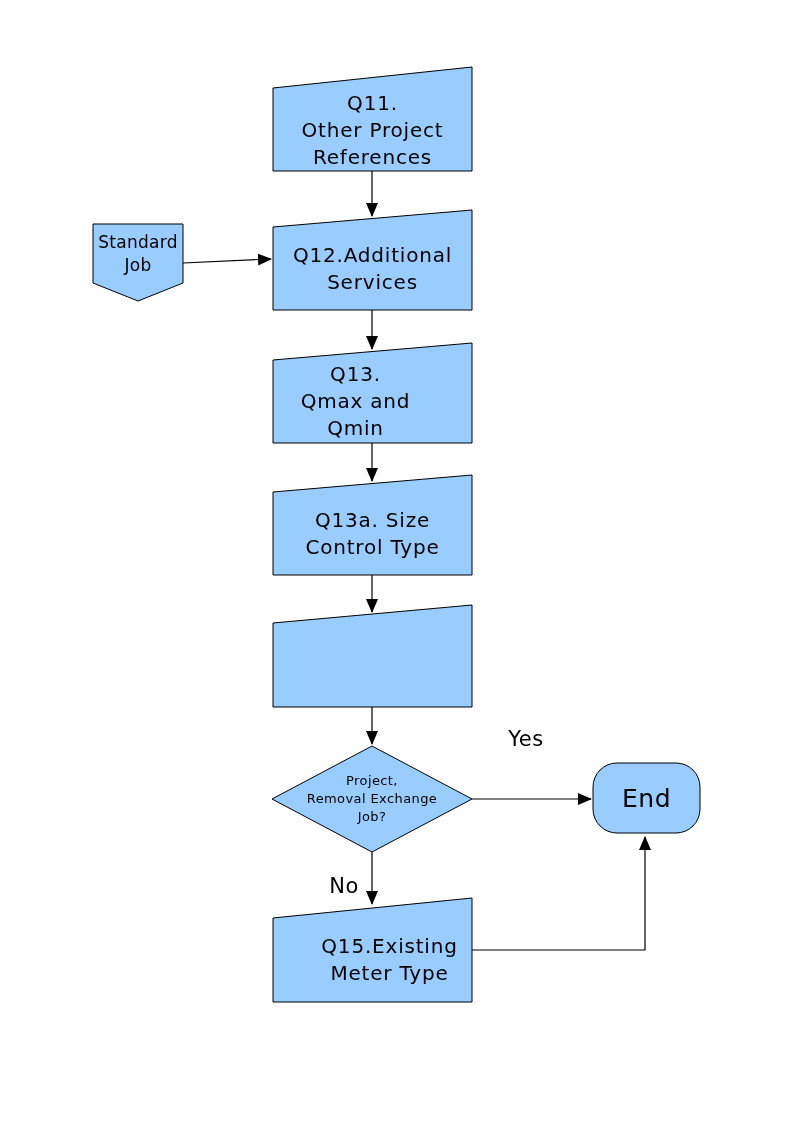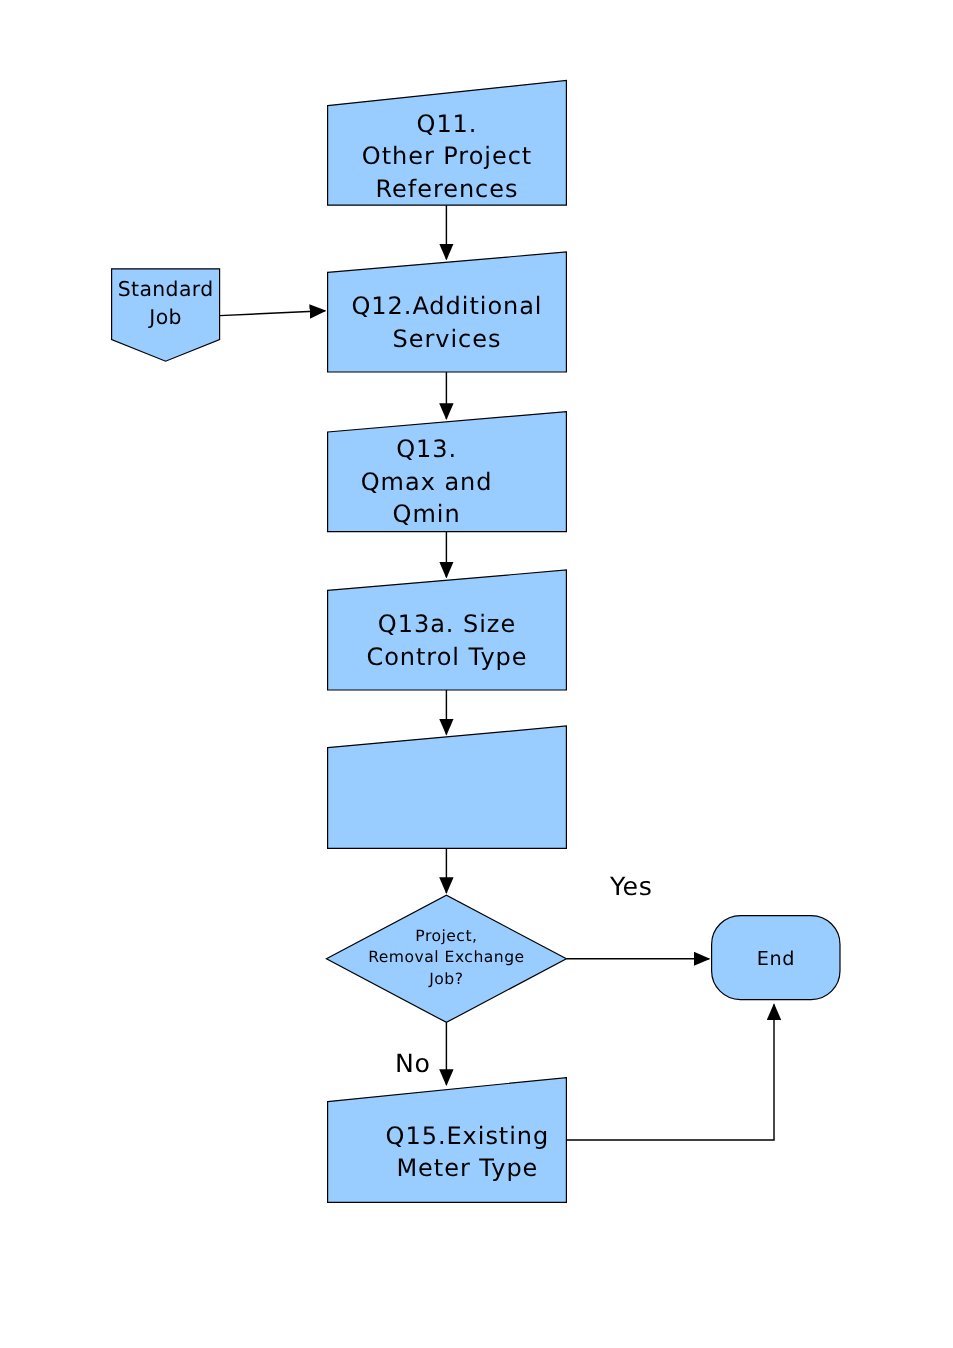"End" .terminator-label { font-size: 16px -> 25px }
